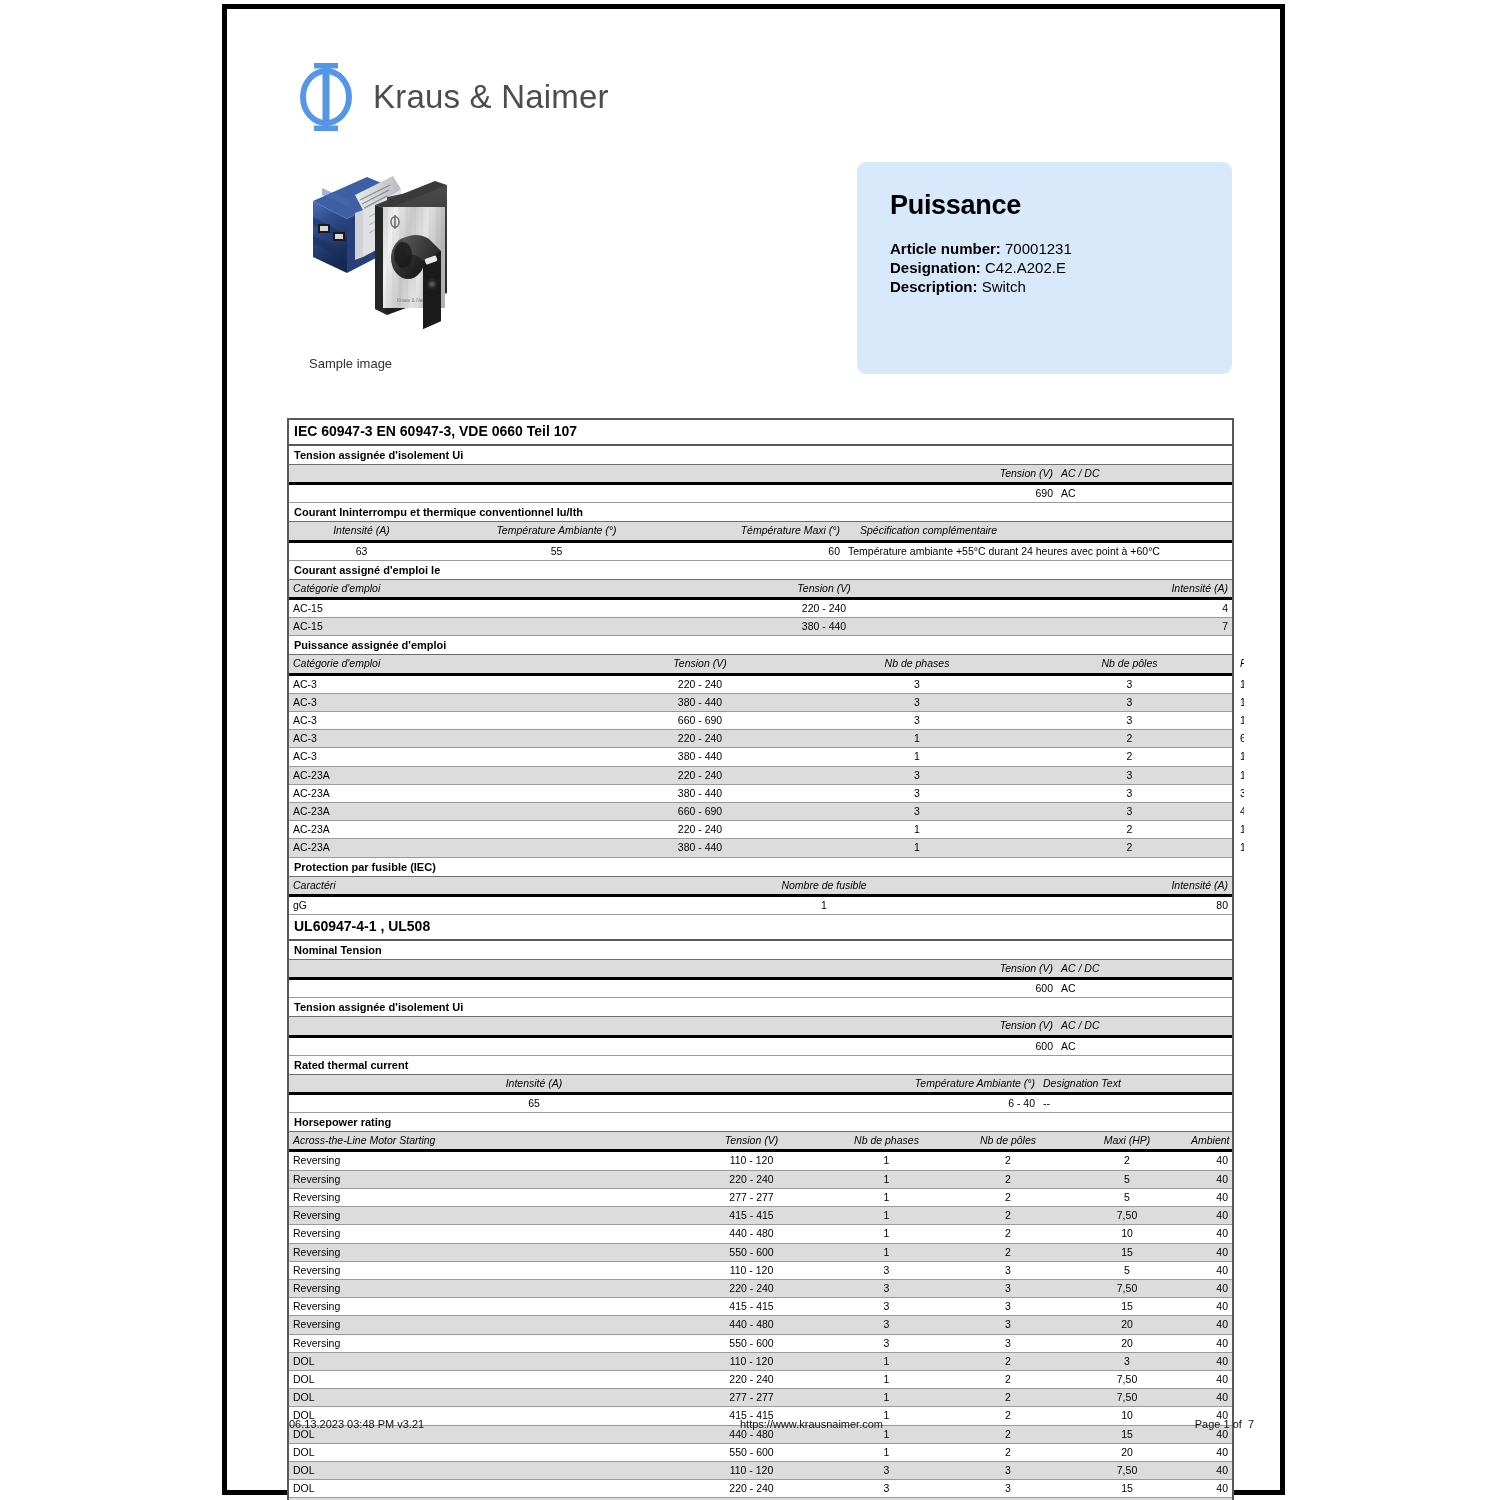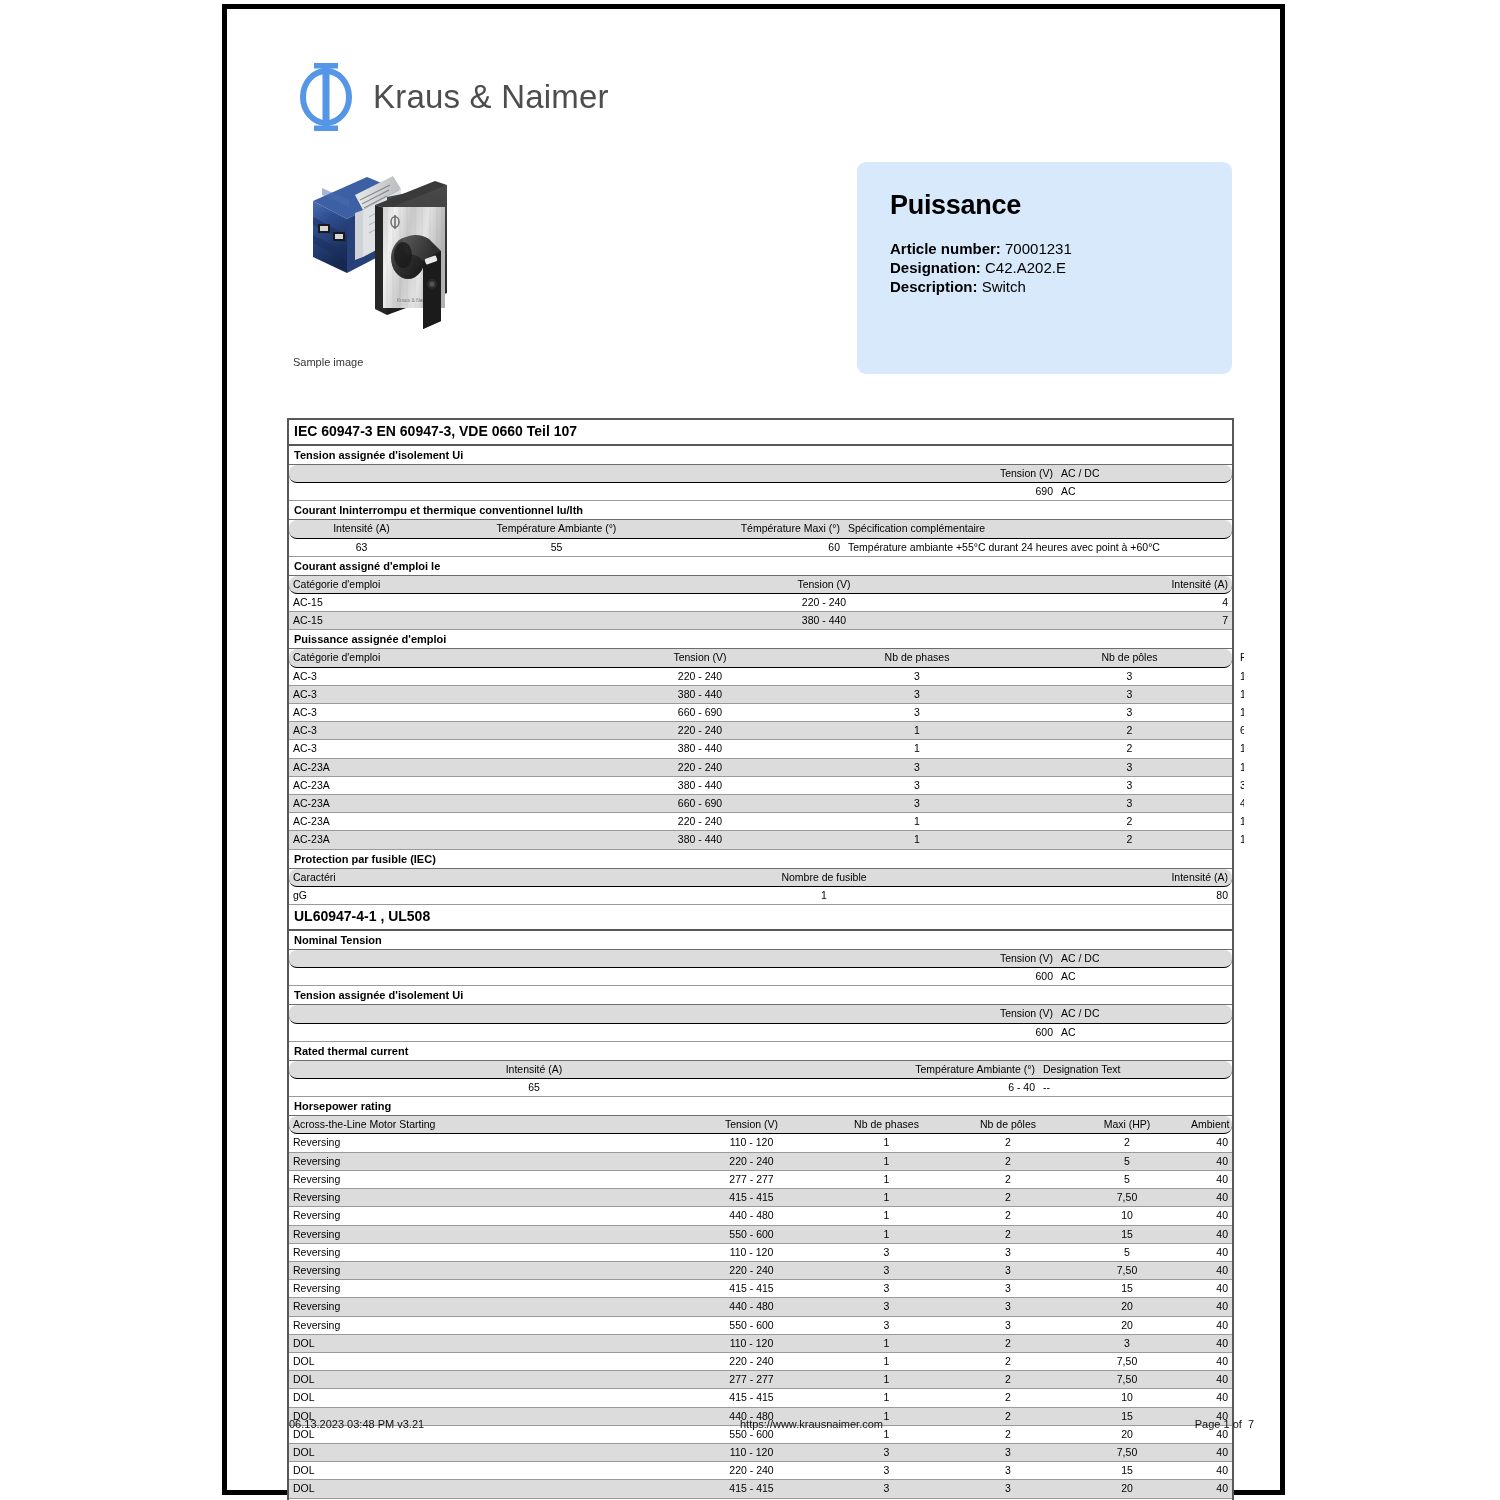"Sample image" #sample-caption { font-size: 11px -> 13px; margin-left: 4px -> 20px }
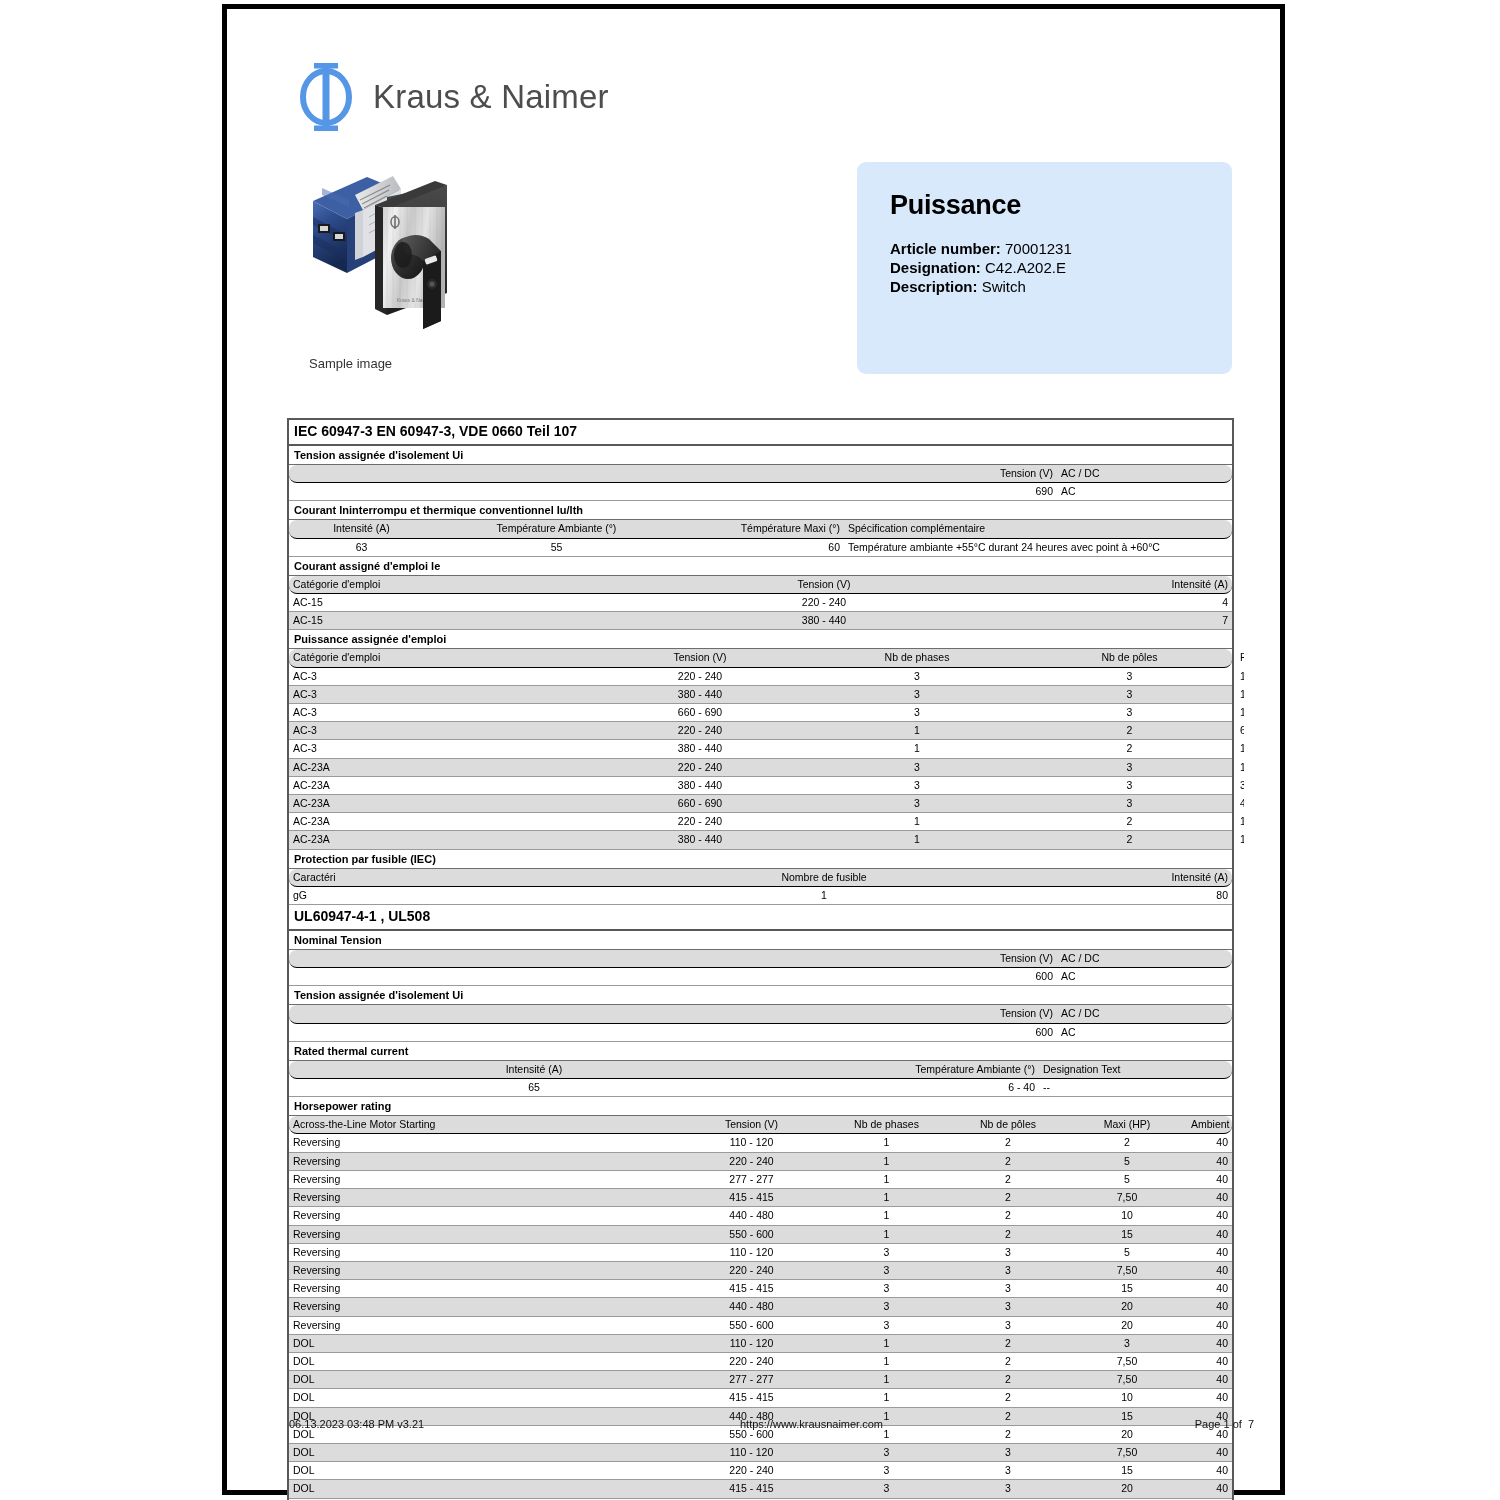"Tension (V)" .col-head { border-bottom: 1px solid #000000 -> 3px solid #000000; border-radius: 8px -> none; font-style: none -> italic }
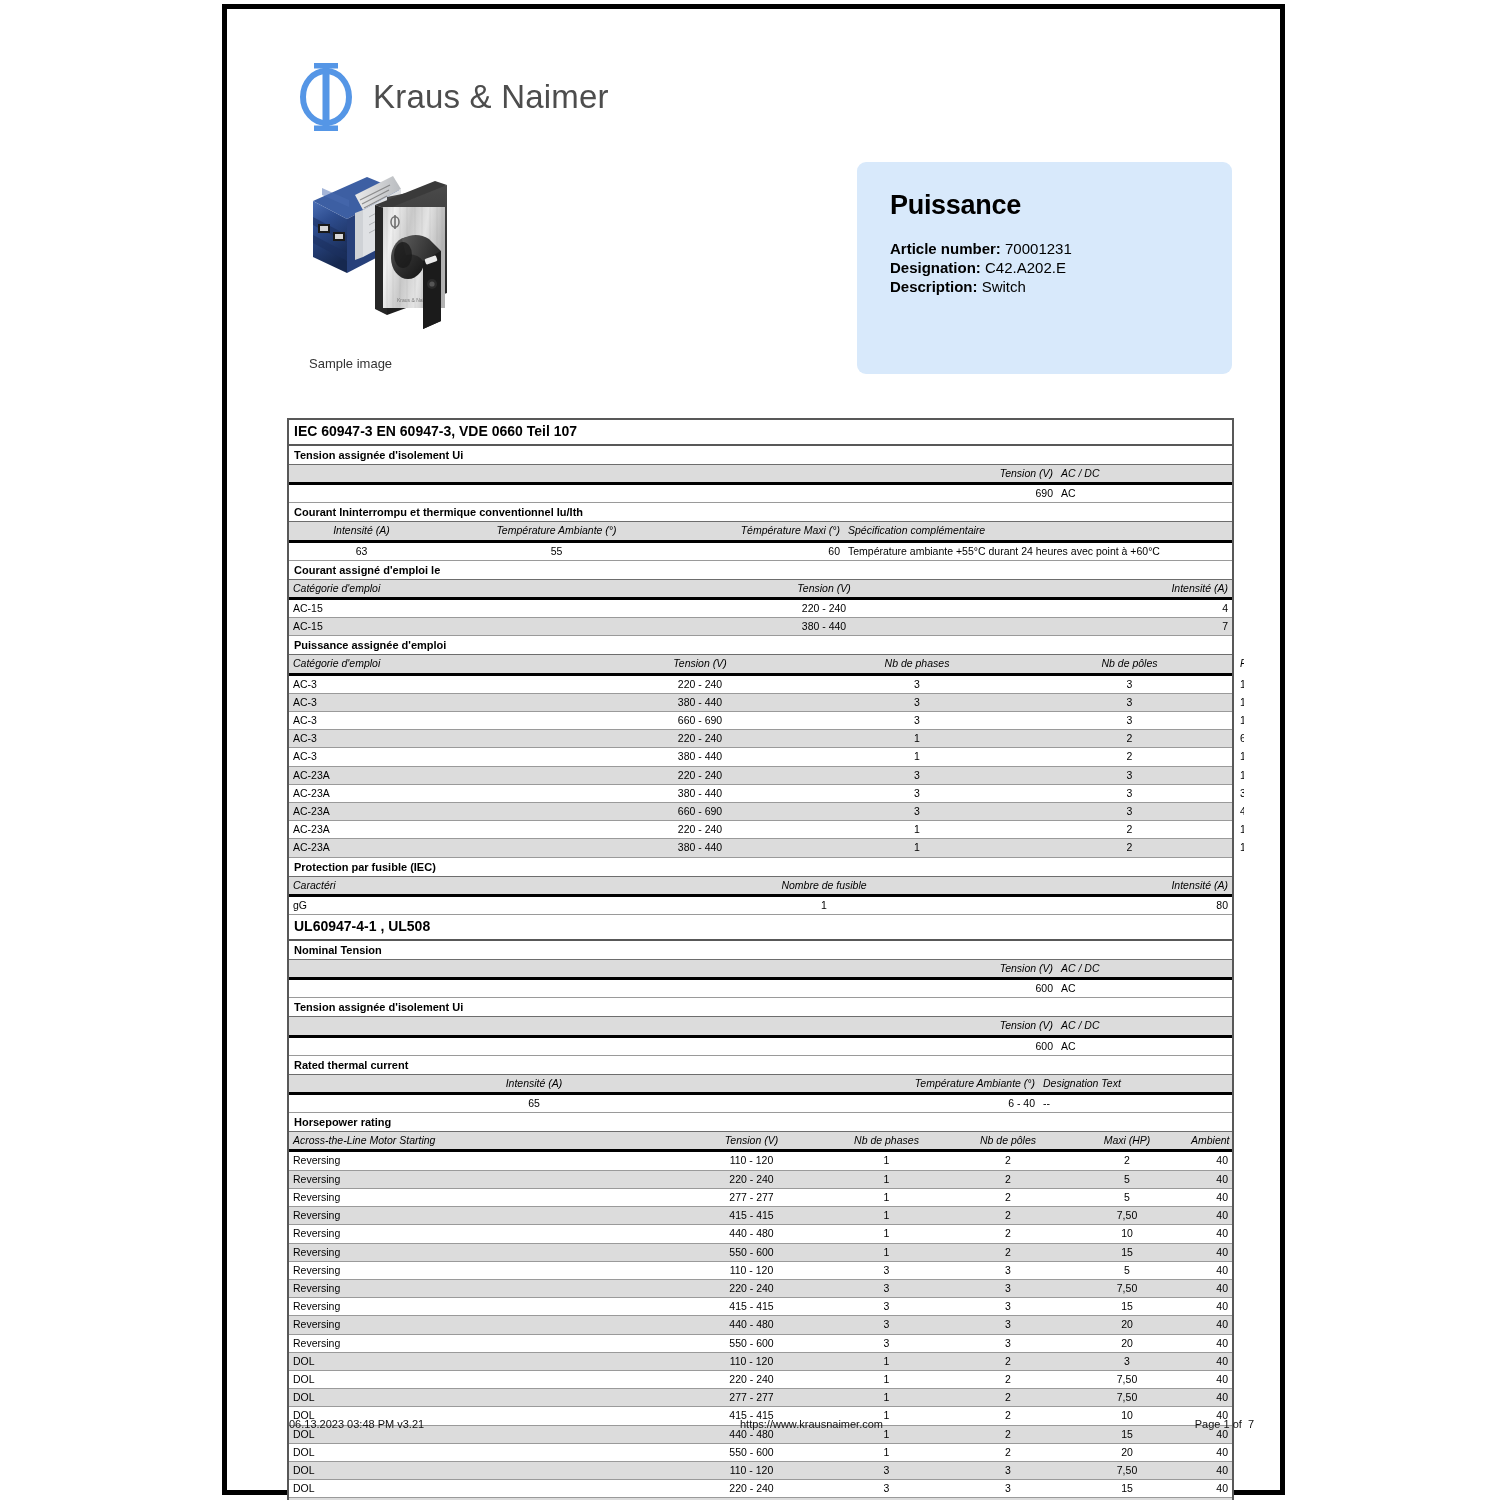"Spécification complémentaire" div.c { margin-left: none -> 12px }
